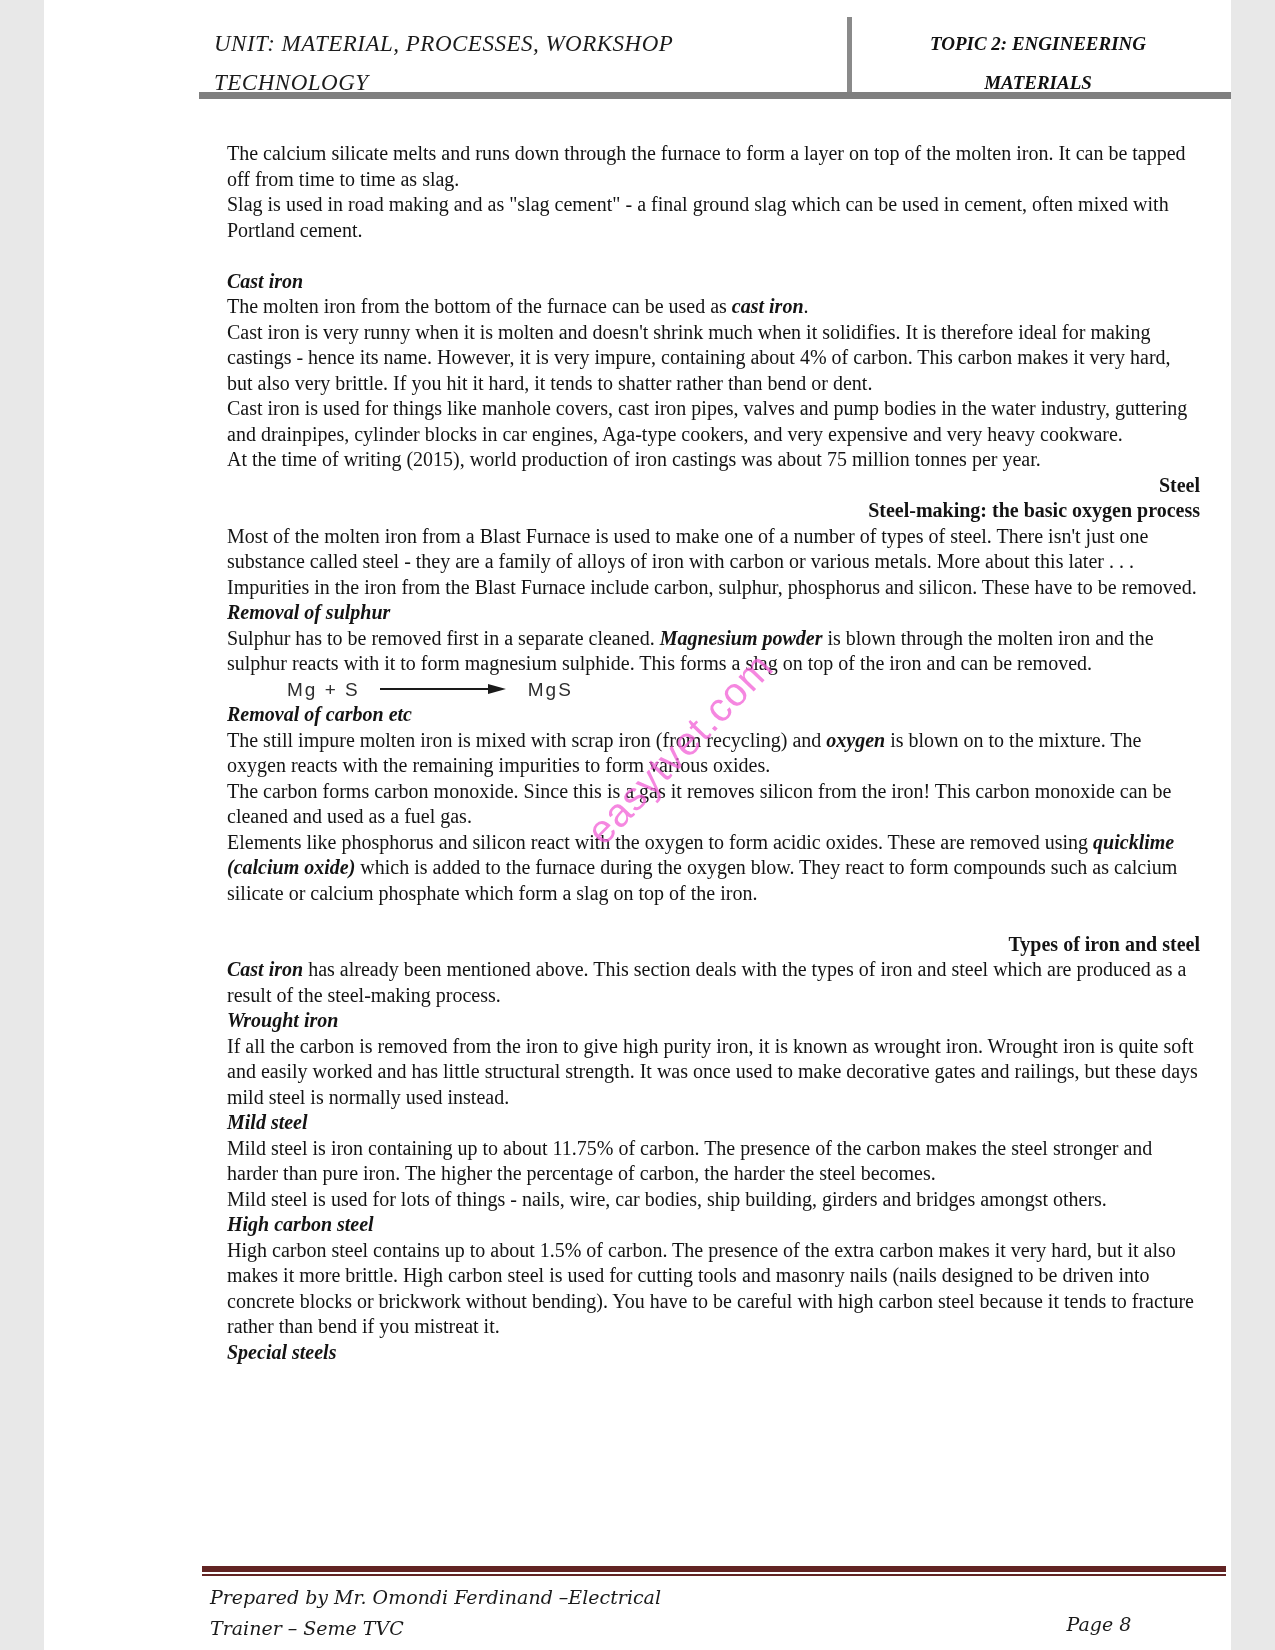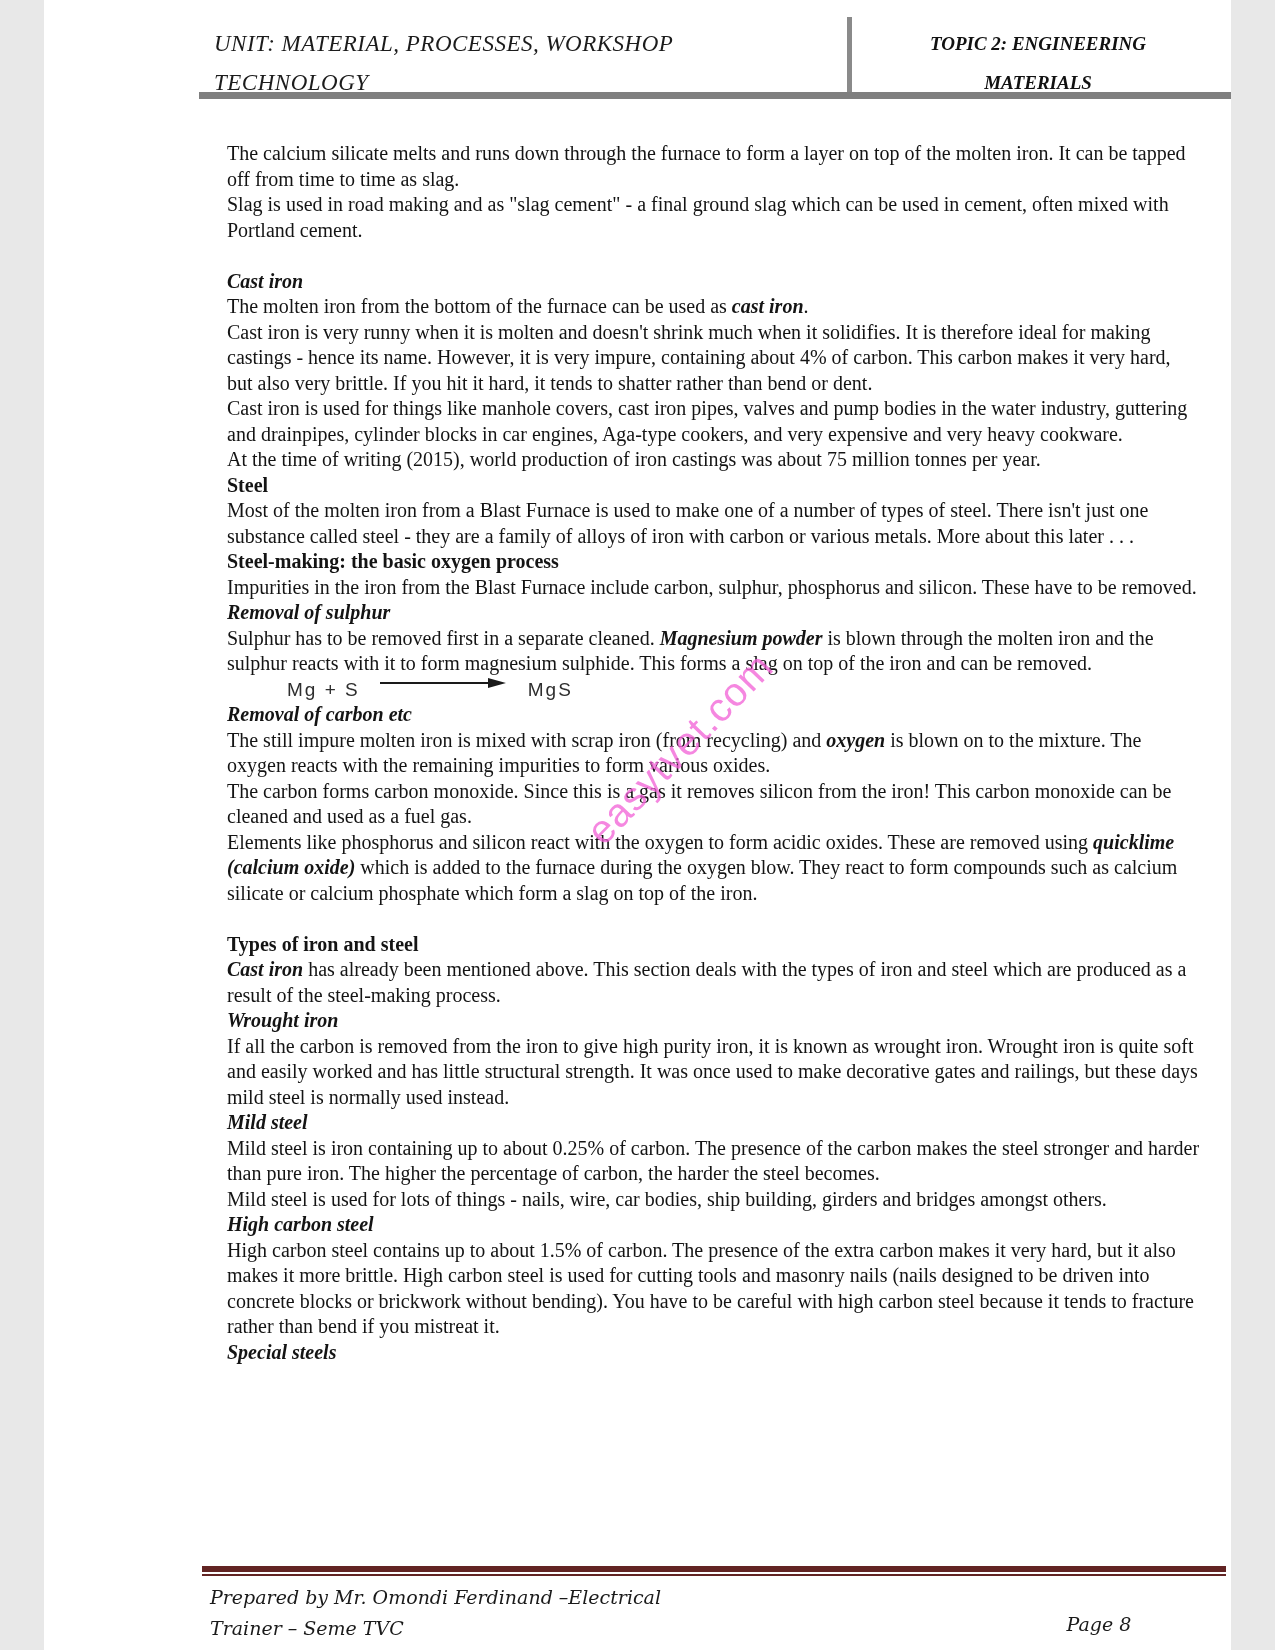"Steel" .hb { text-align: none -> right }
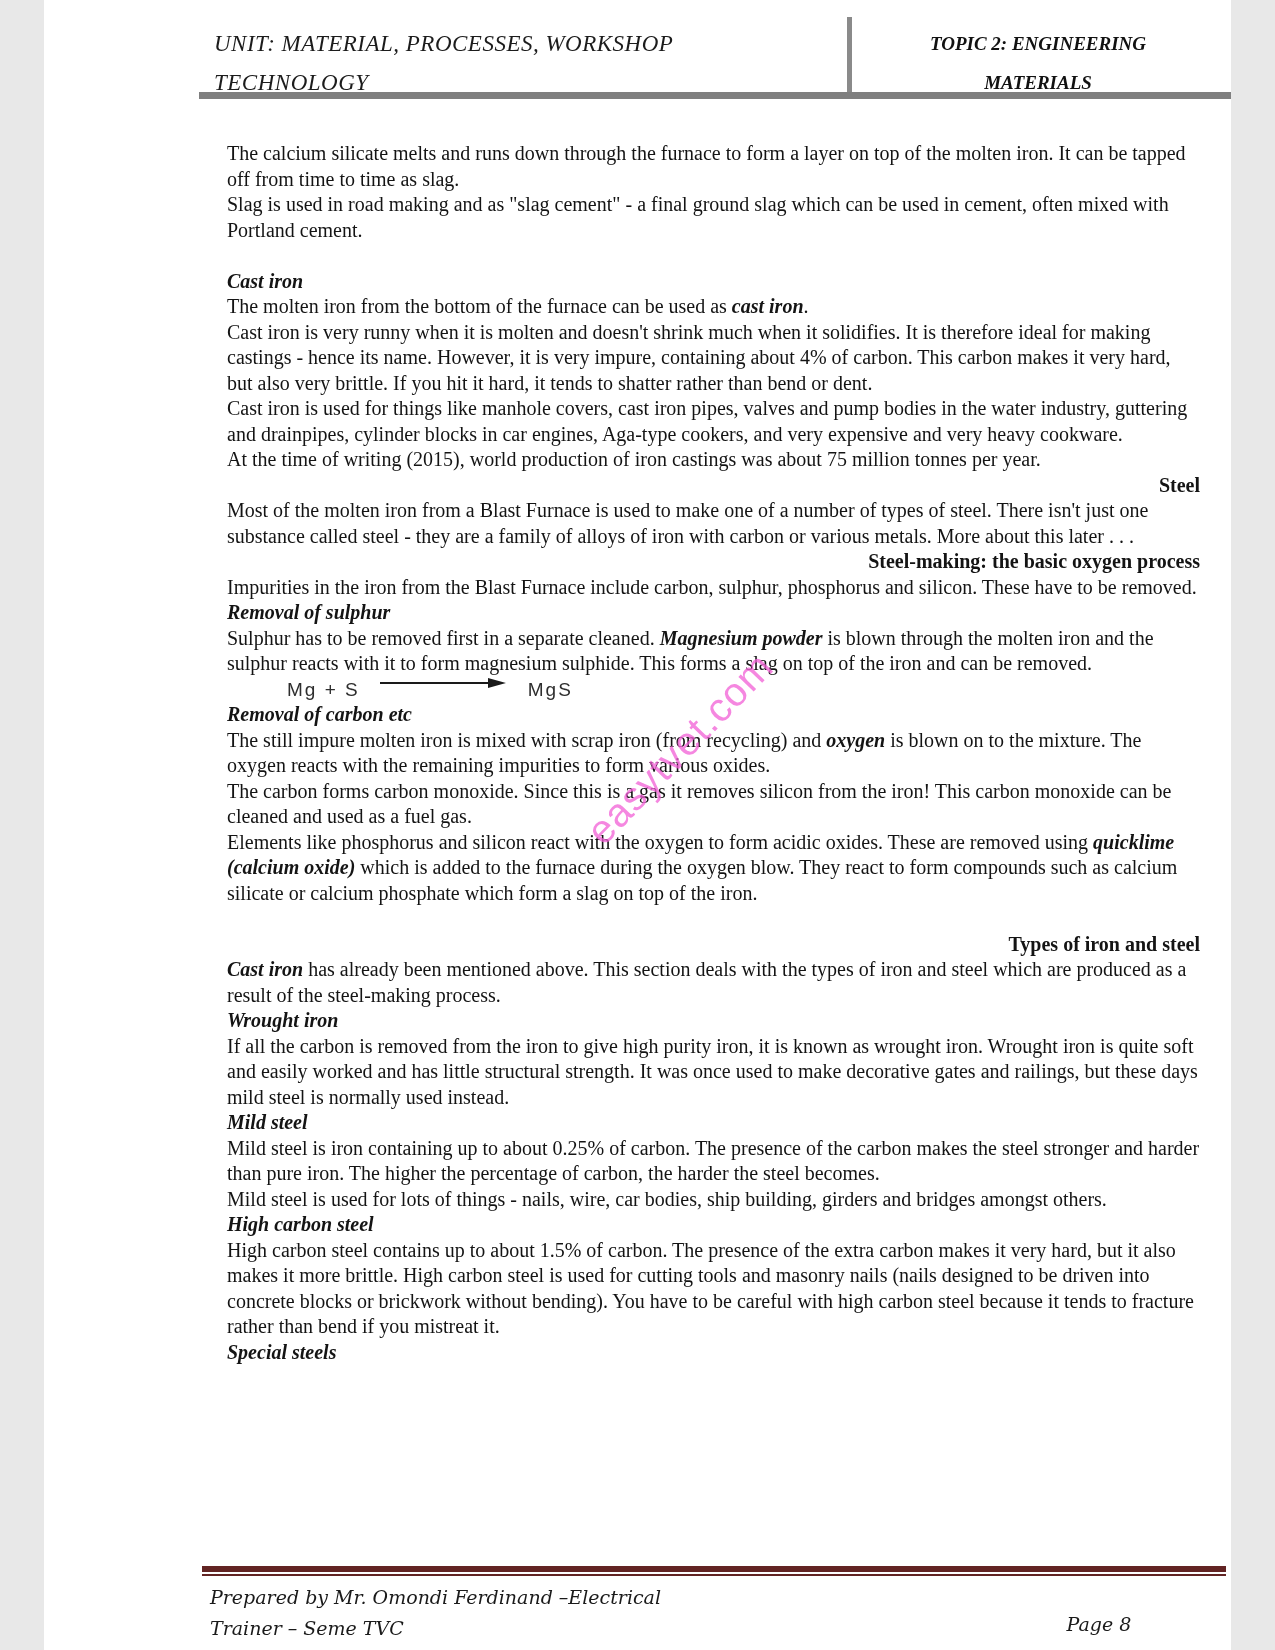"Most of the molten iron" div.block { order: before "Steel-making: the basic oxygen process" -> after "Steel-making: the basic oxygen process" }
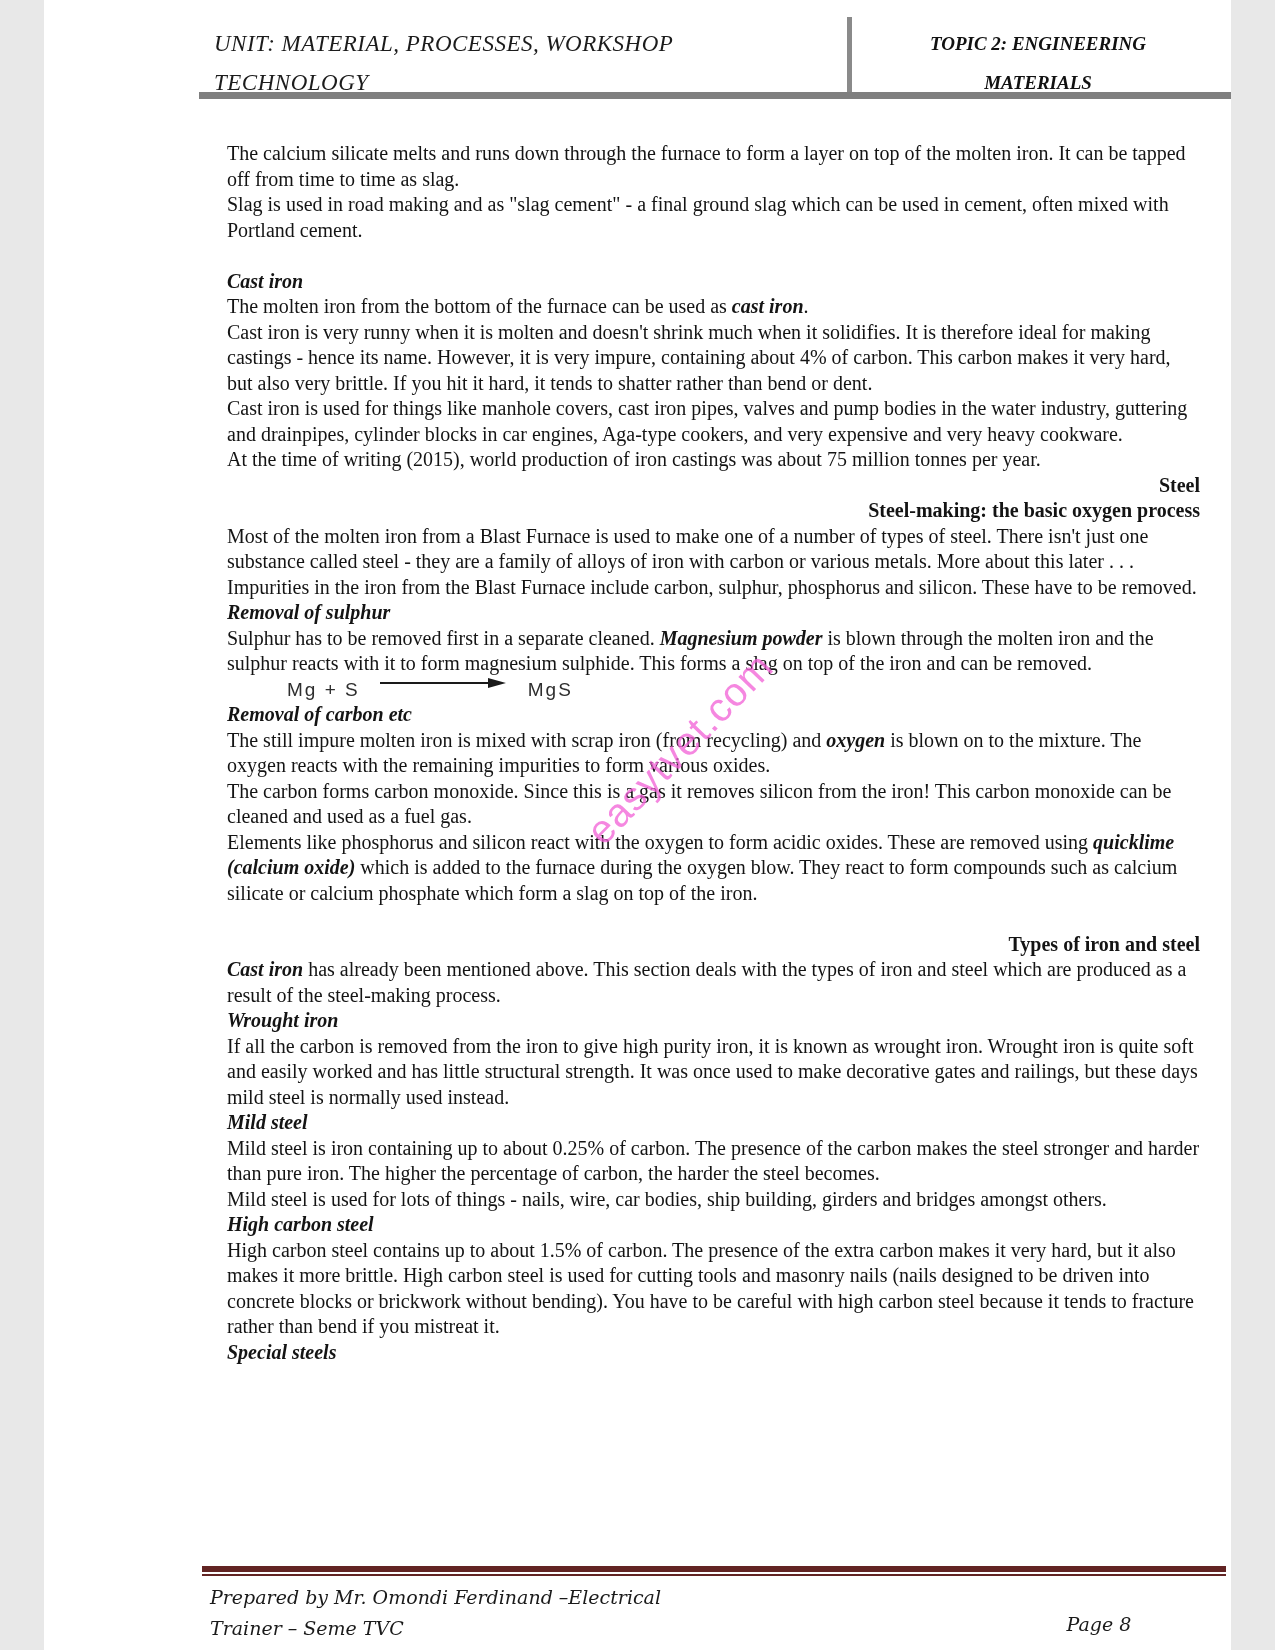"Mg + S" .equation { align-items: none -> center }
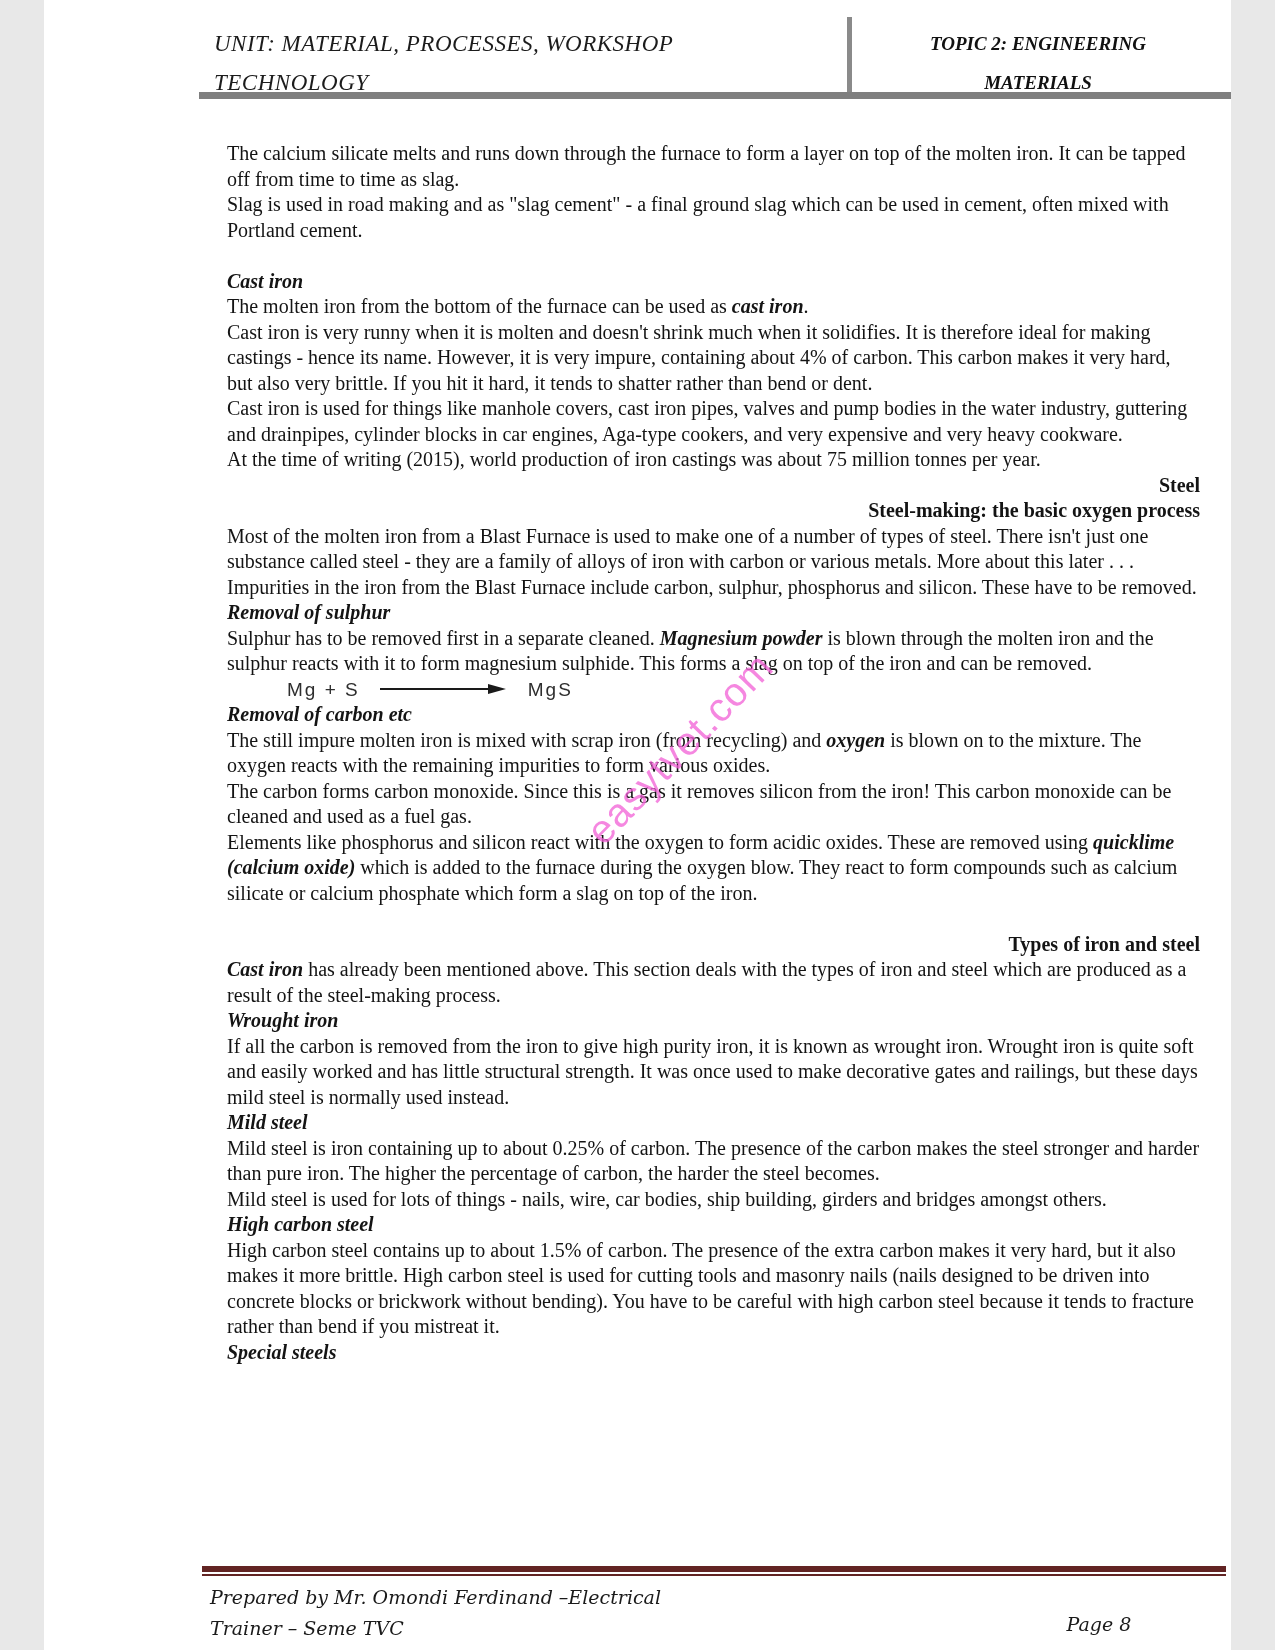"Mild steel is iron containing" span { text: 0.25% -> 11.75% }
